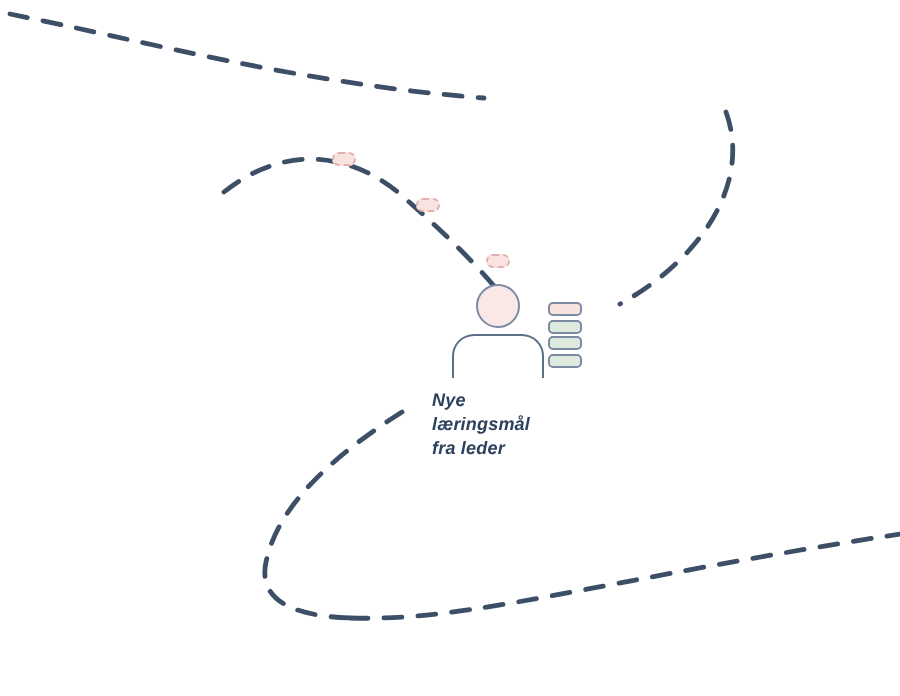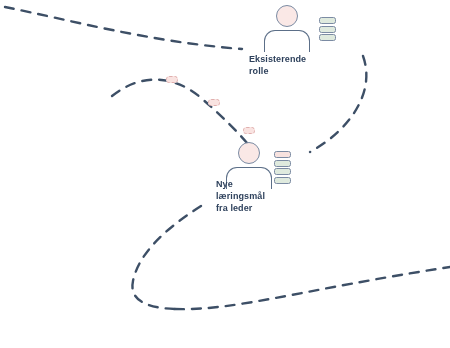"Eksisterende rolle" div.figure { html: <div> <div> <div></div> <div></div> <div> <div></div> <div></div> <div></div> </div> </div> <div>Eksisterende rolle</div> </div> -> none }
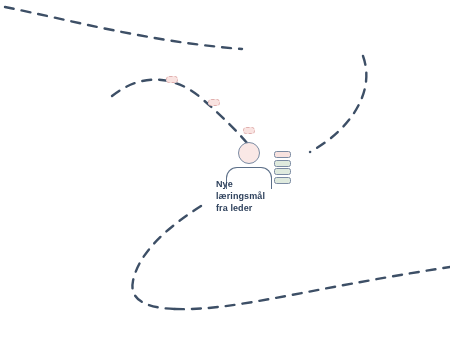"Nye læringsmål fra leder" div.label { font-style: none -> italic; top: 36px -> 52px }
